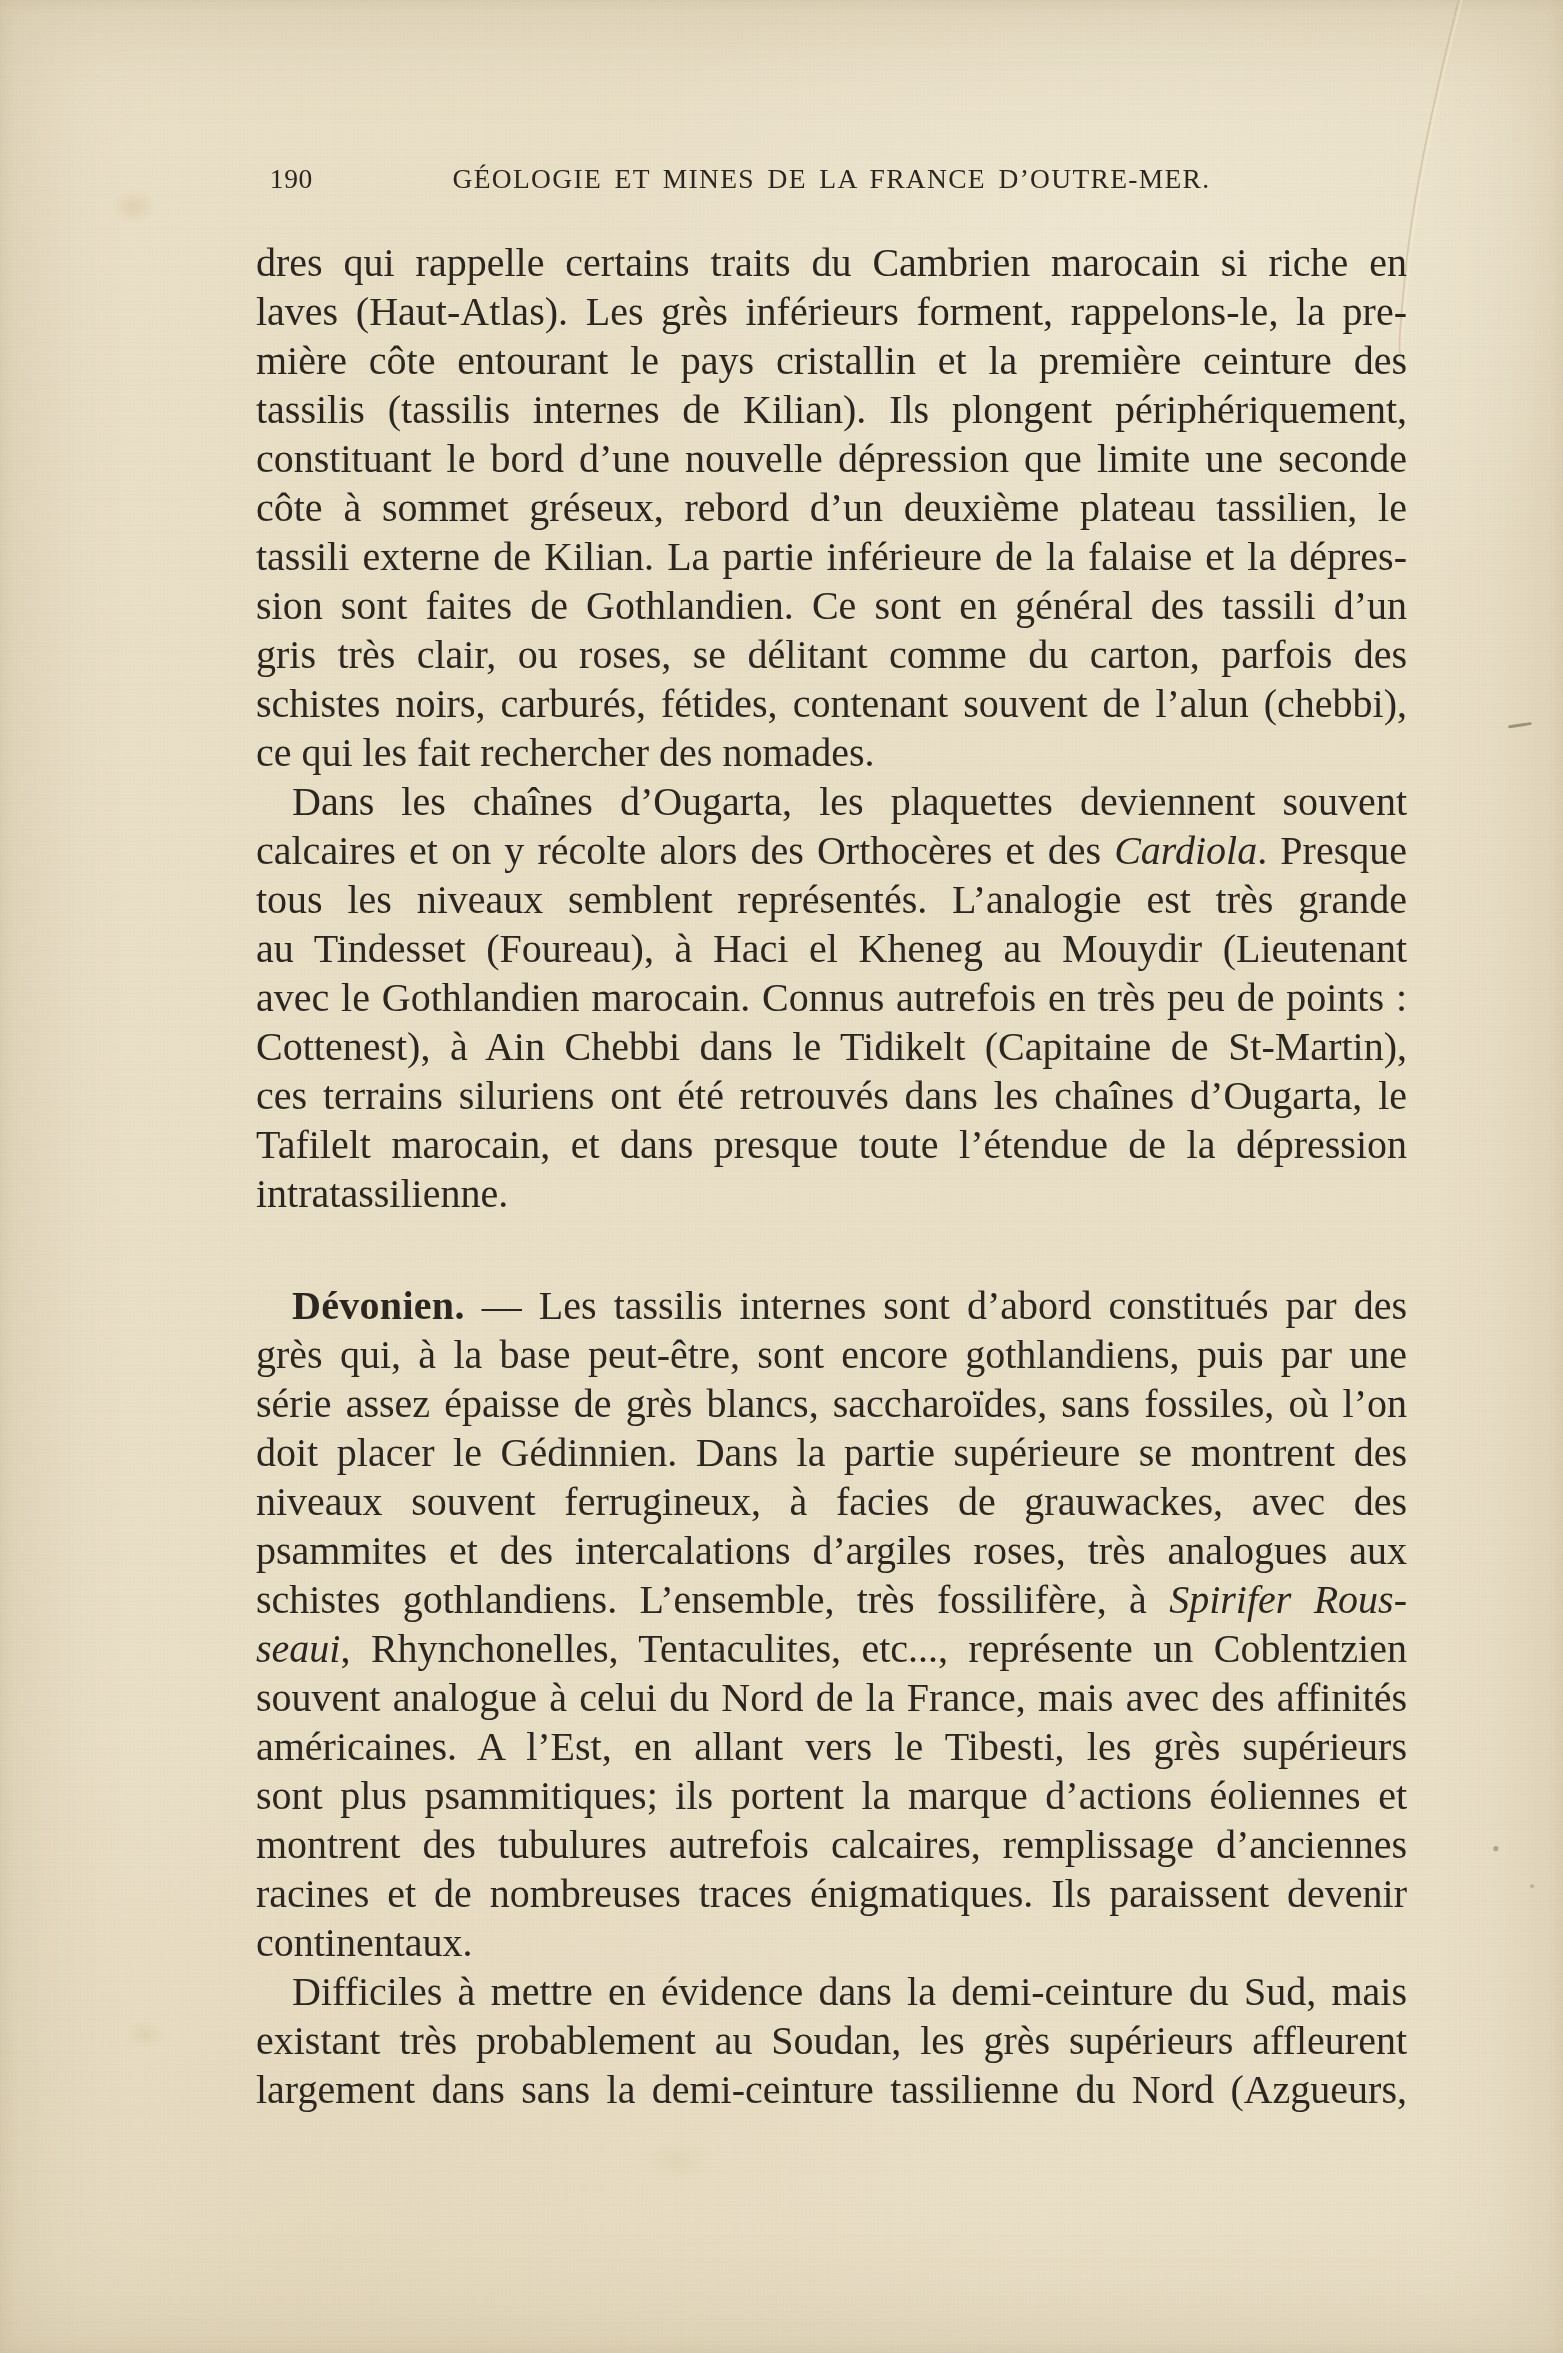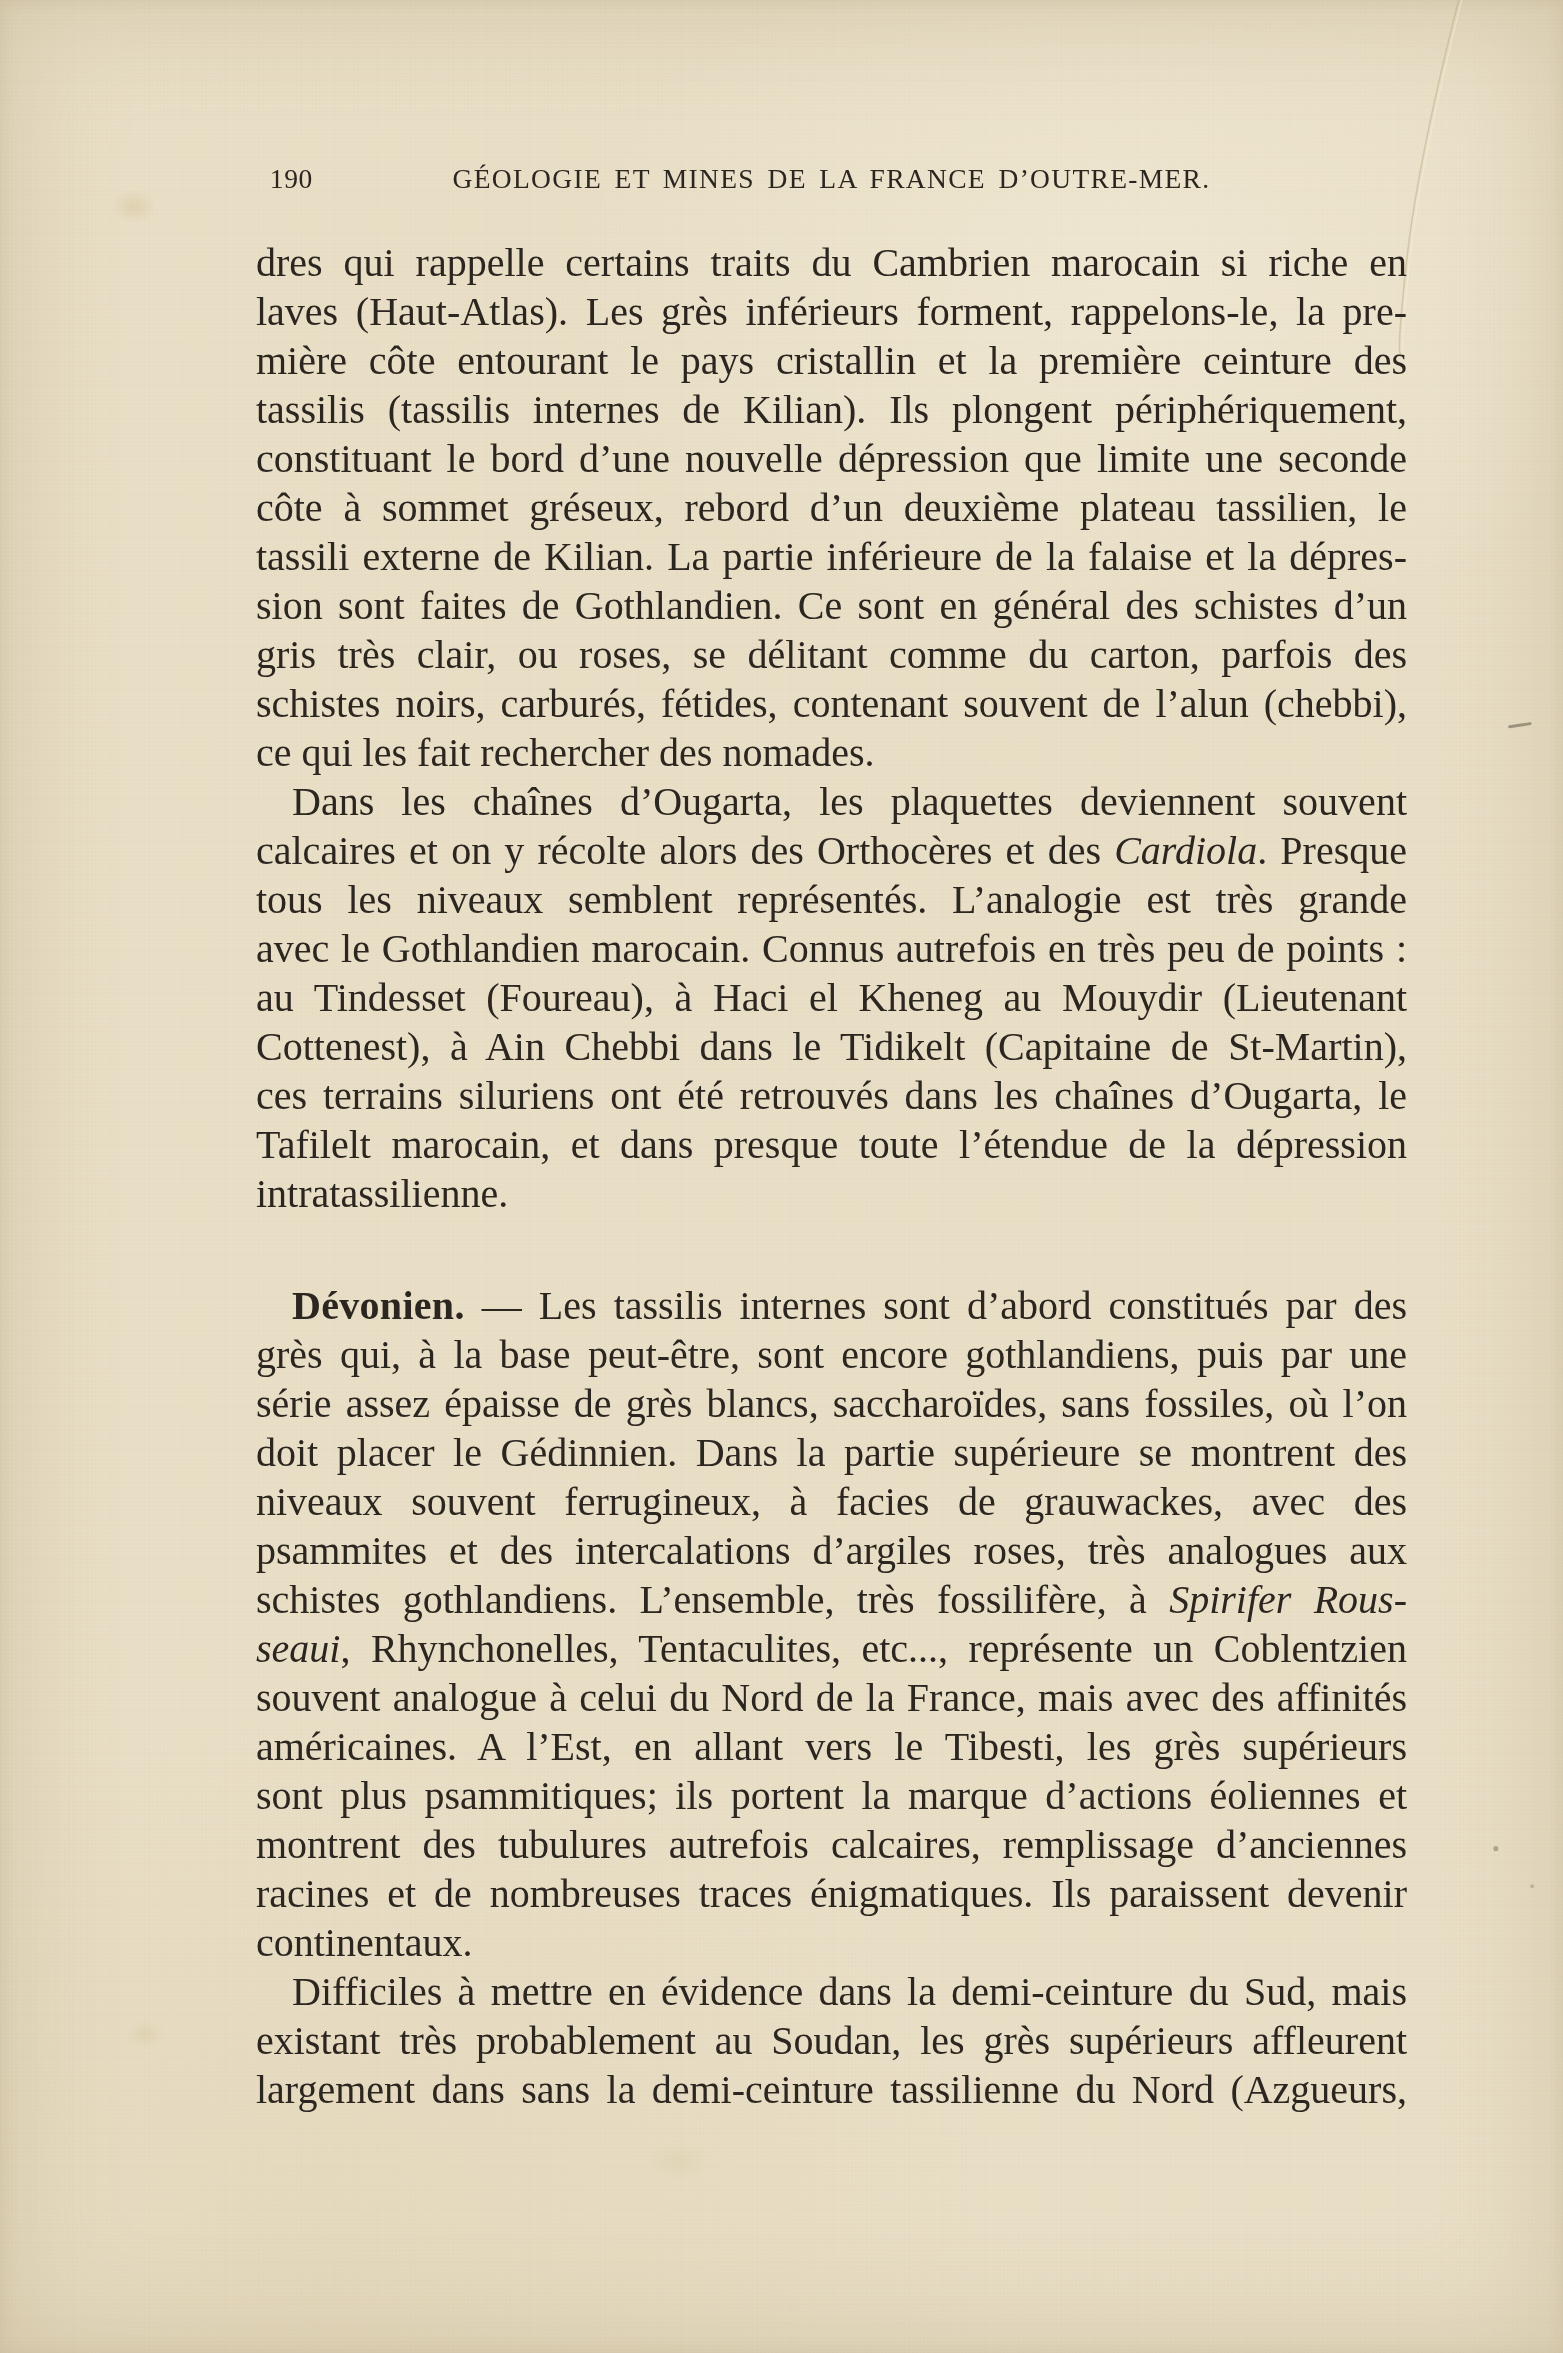"sion sont faites de Gothlandien." span { text: schistes -> tassili }
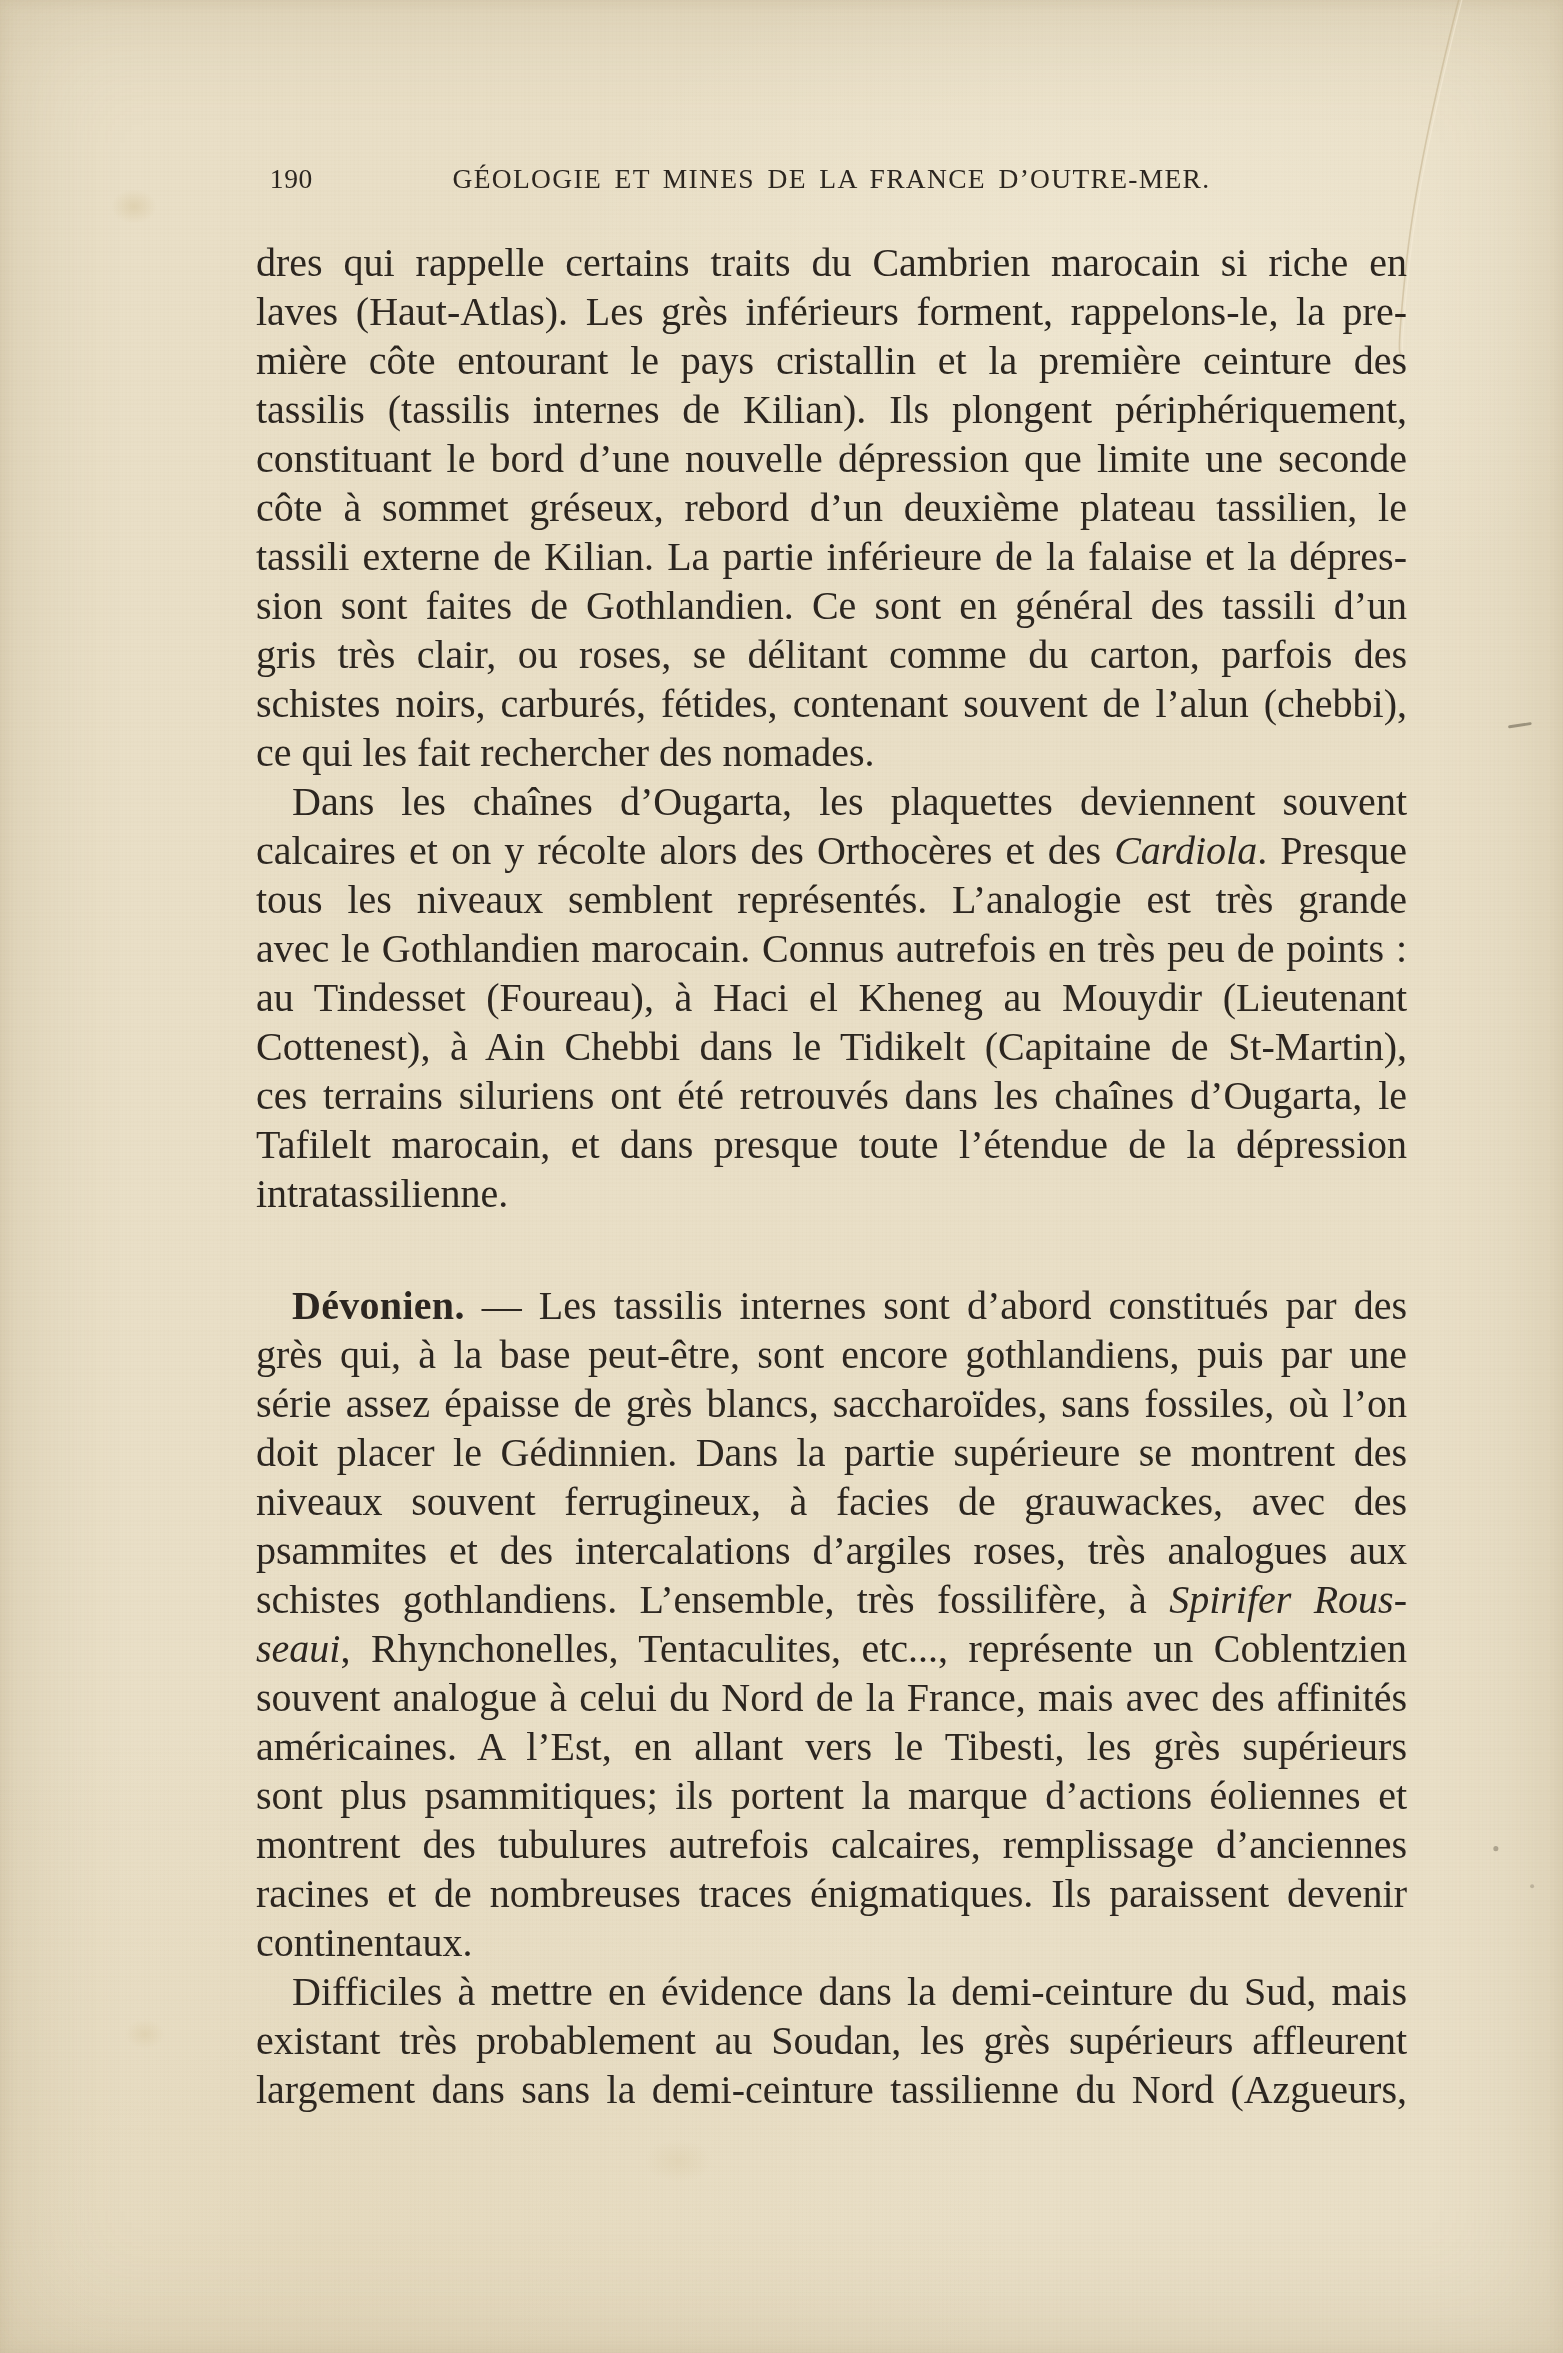"avec le Gothlandien marocain. Connus" div.line { order: before "au Tindesset (Foureau), à Haci" -> after "au Tindesset (Foureau), à Haci" }
